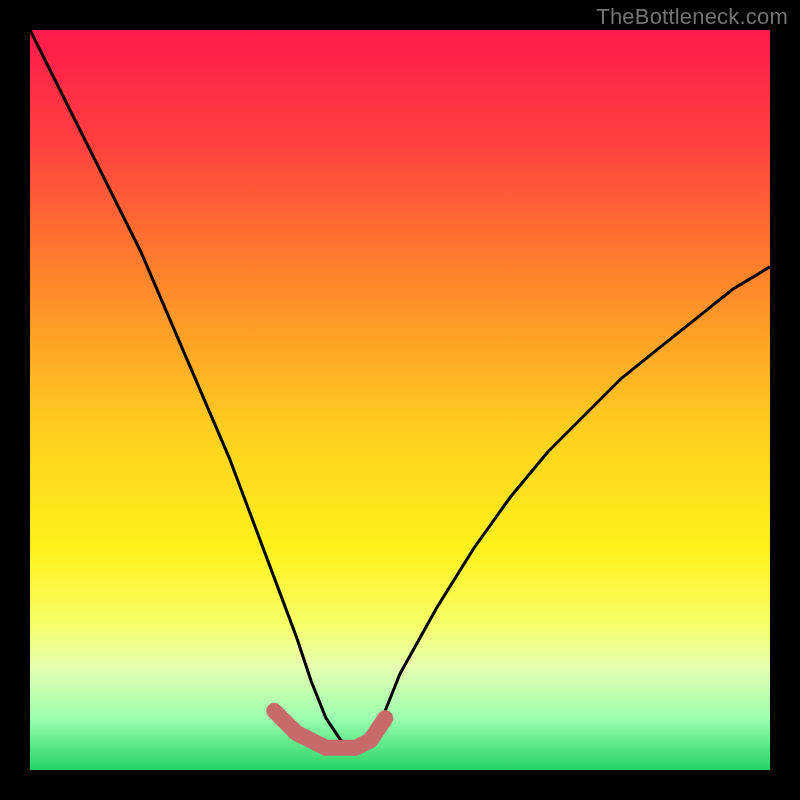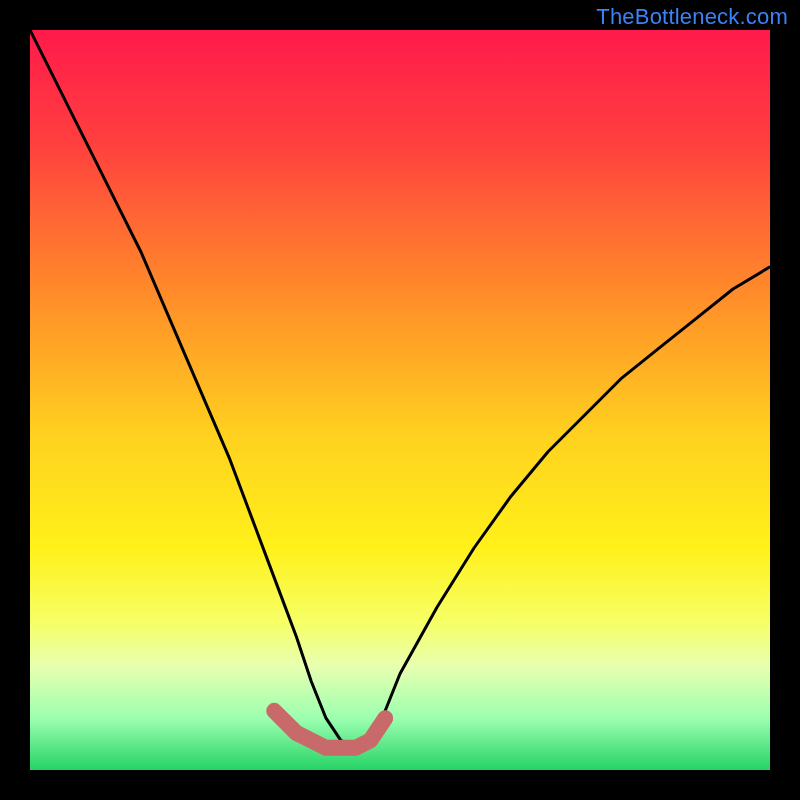"TheBottleneck.com" .watermark { color: #3b82f6 -> #737373 }
